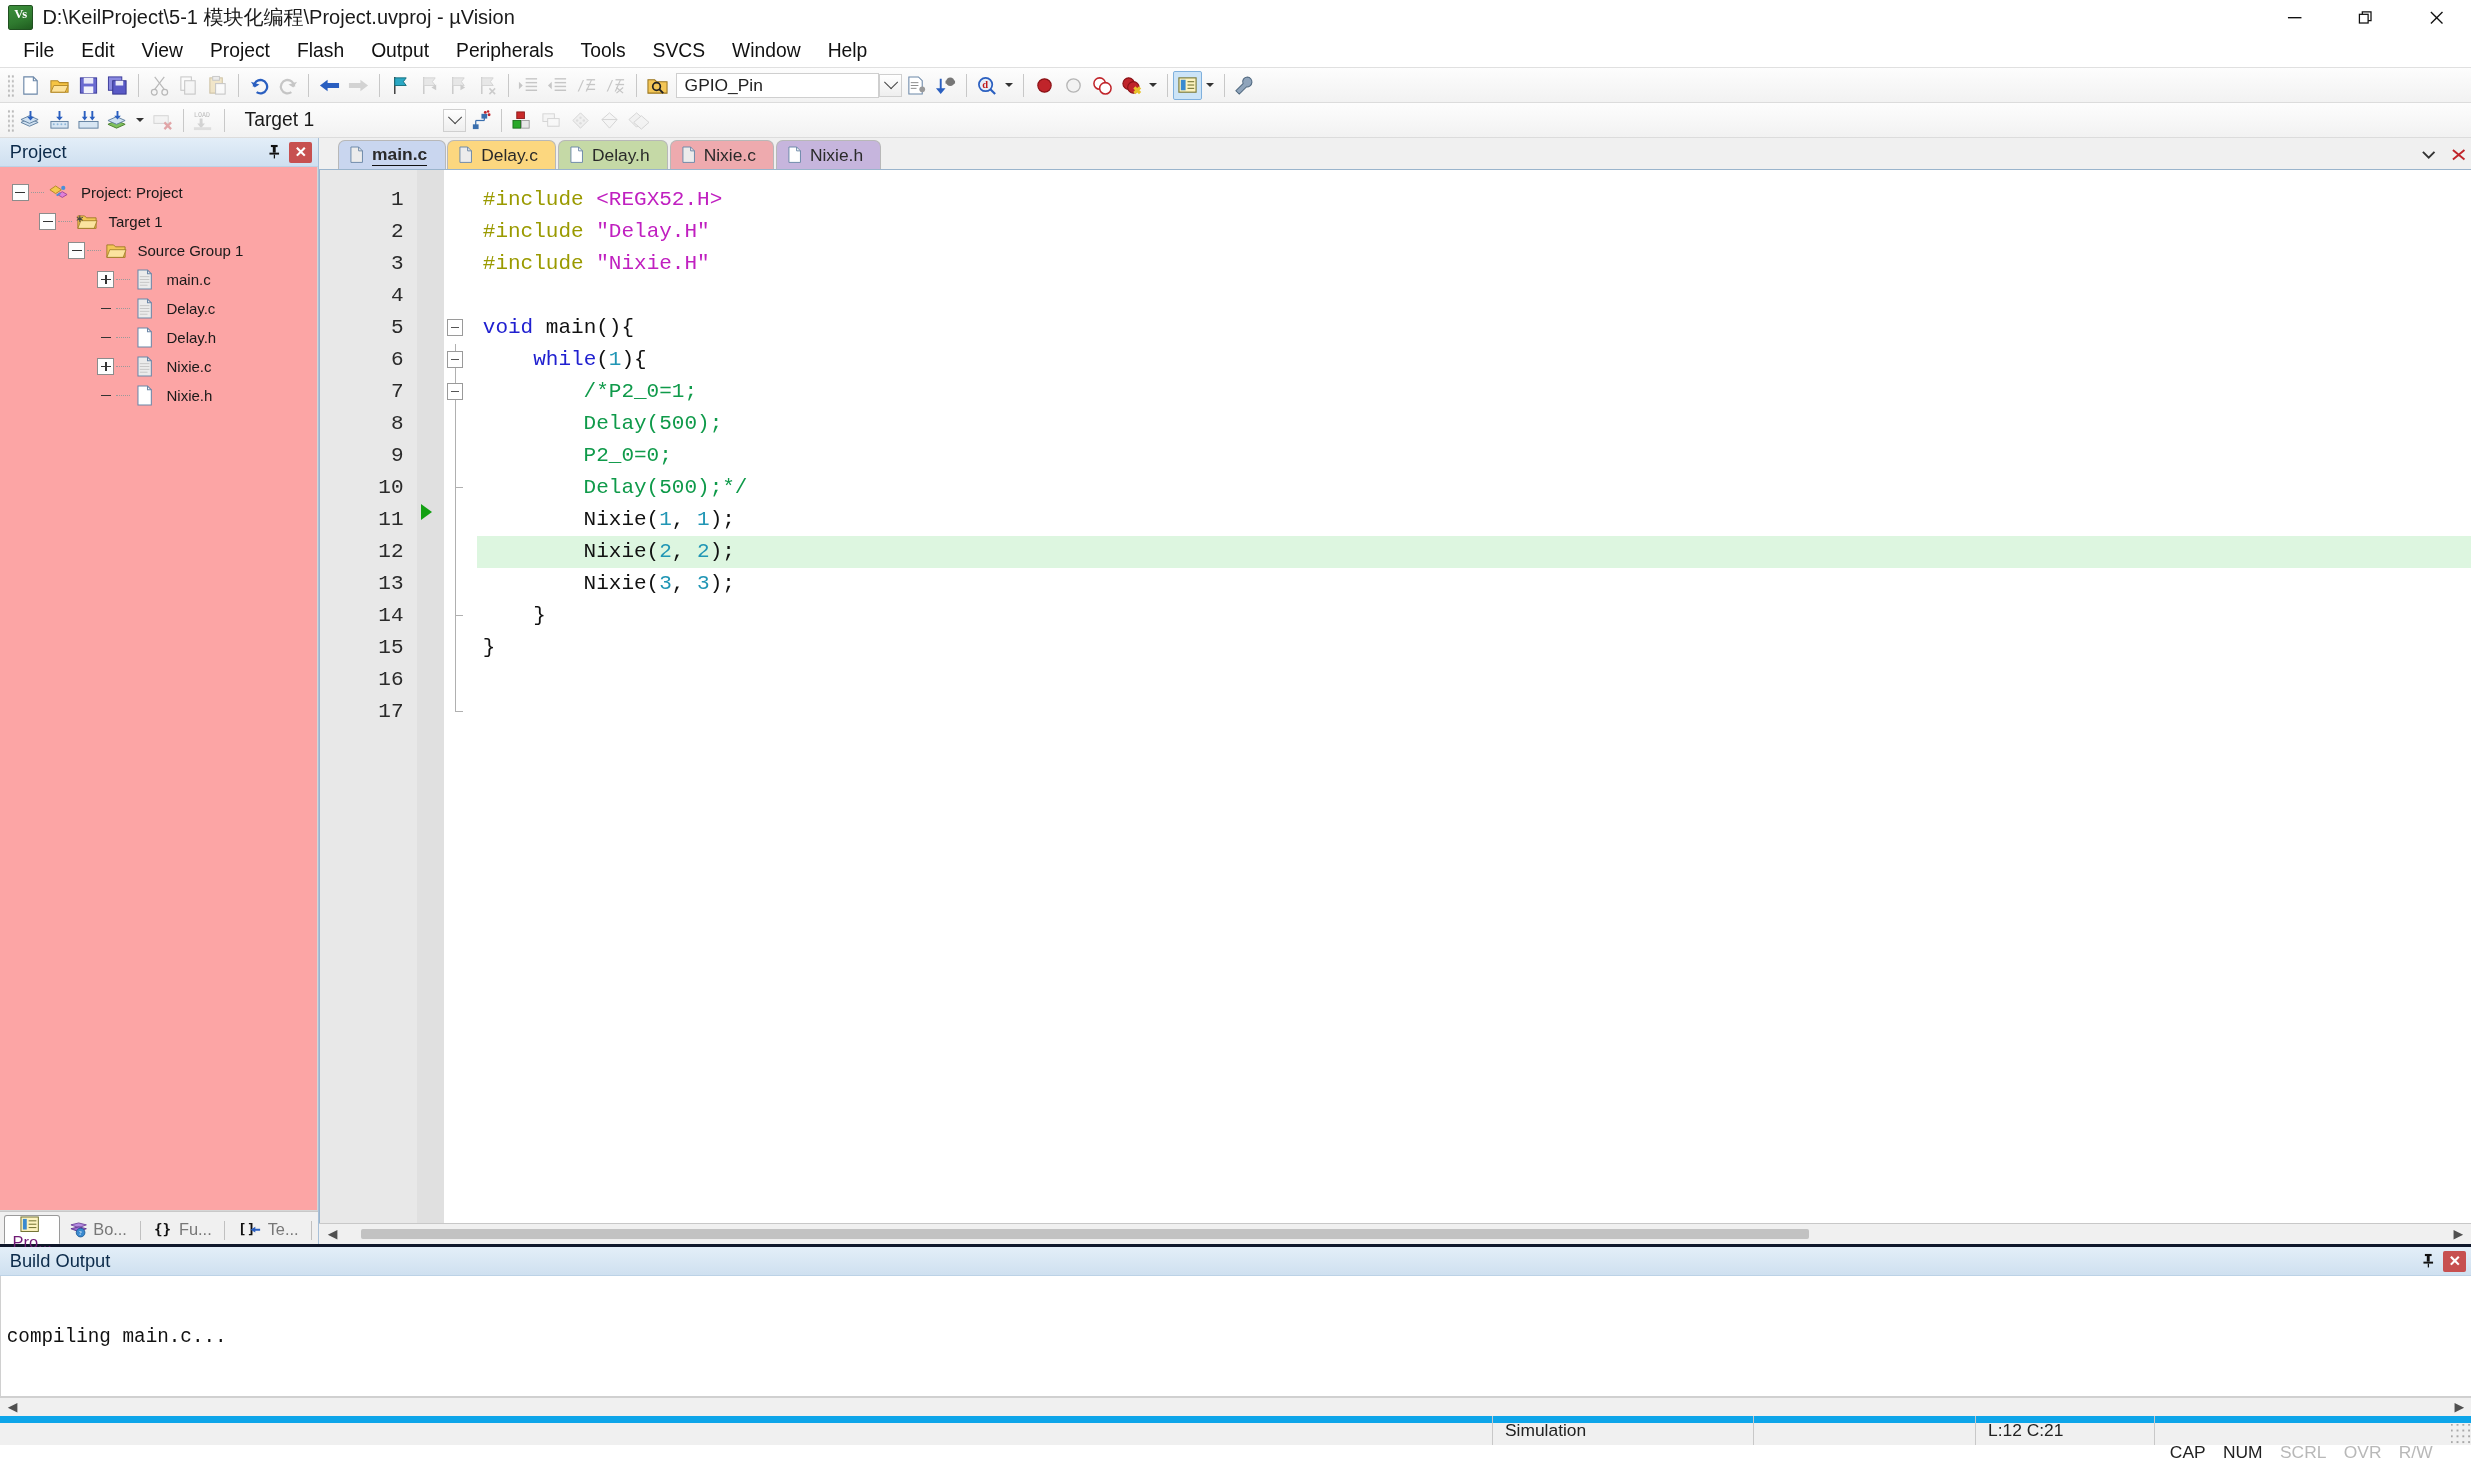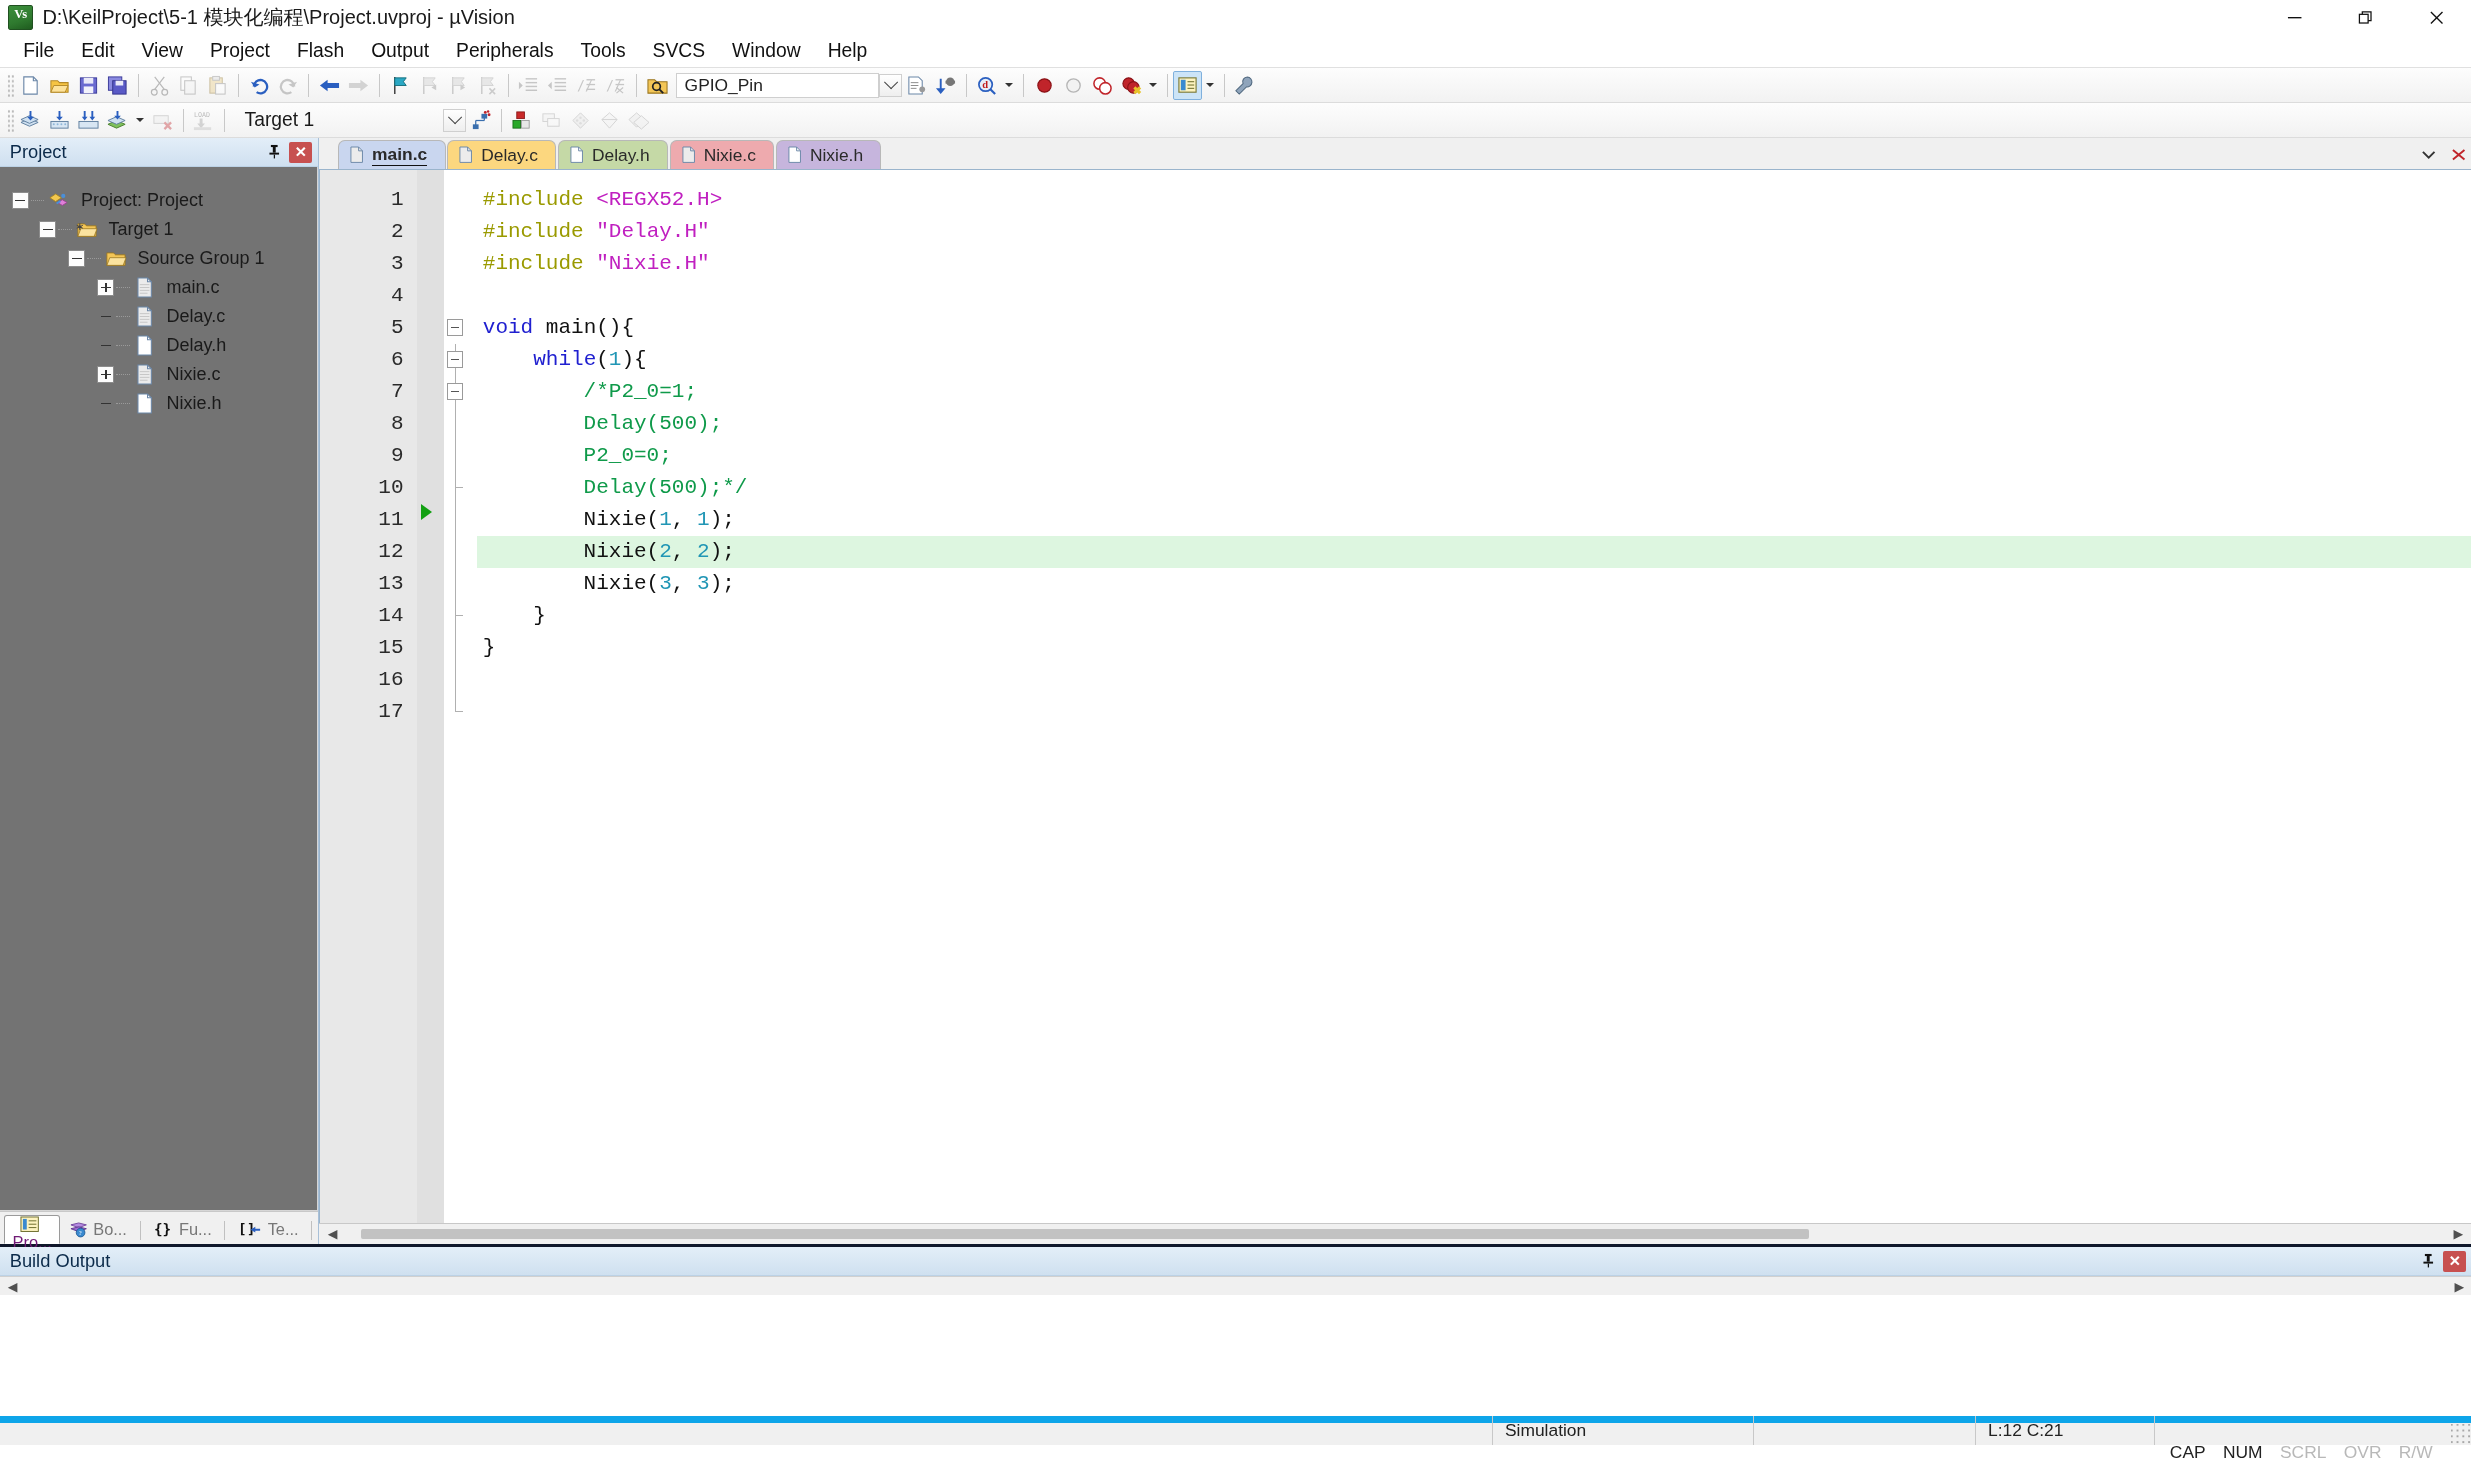"Project: Project" .tree { background: #737373 -> #fca5a5; font-size: 18px -> 15px; padding-top: 19px -> 11px }
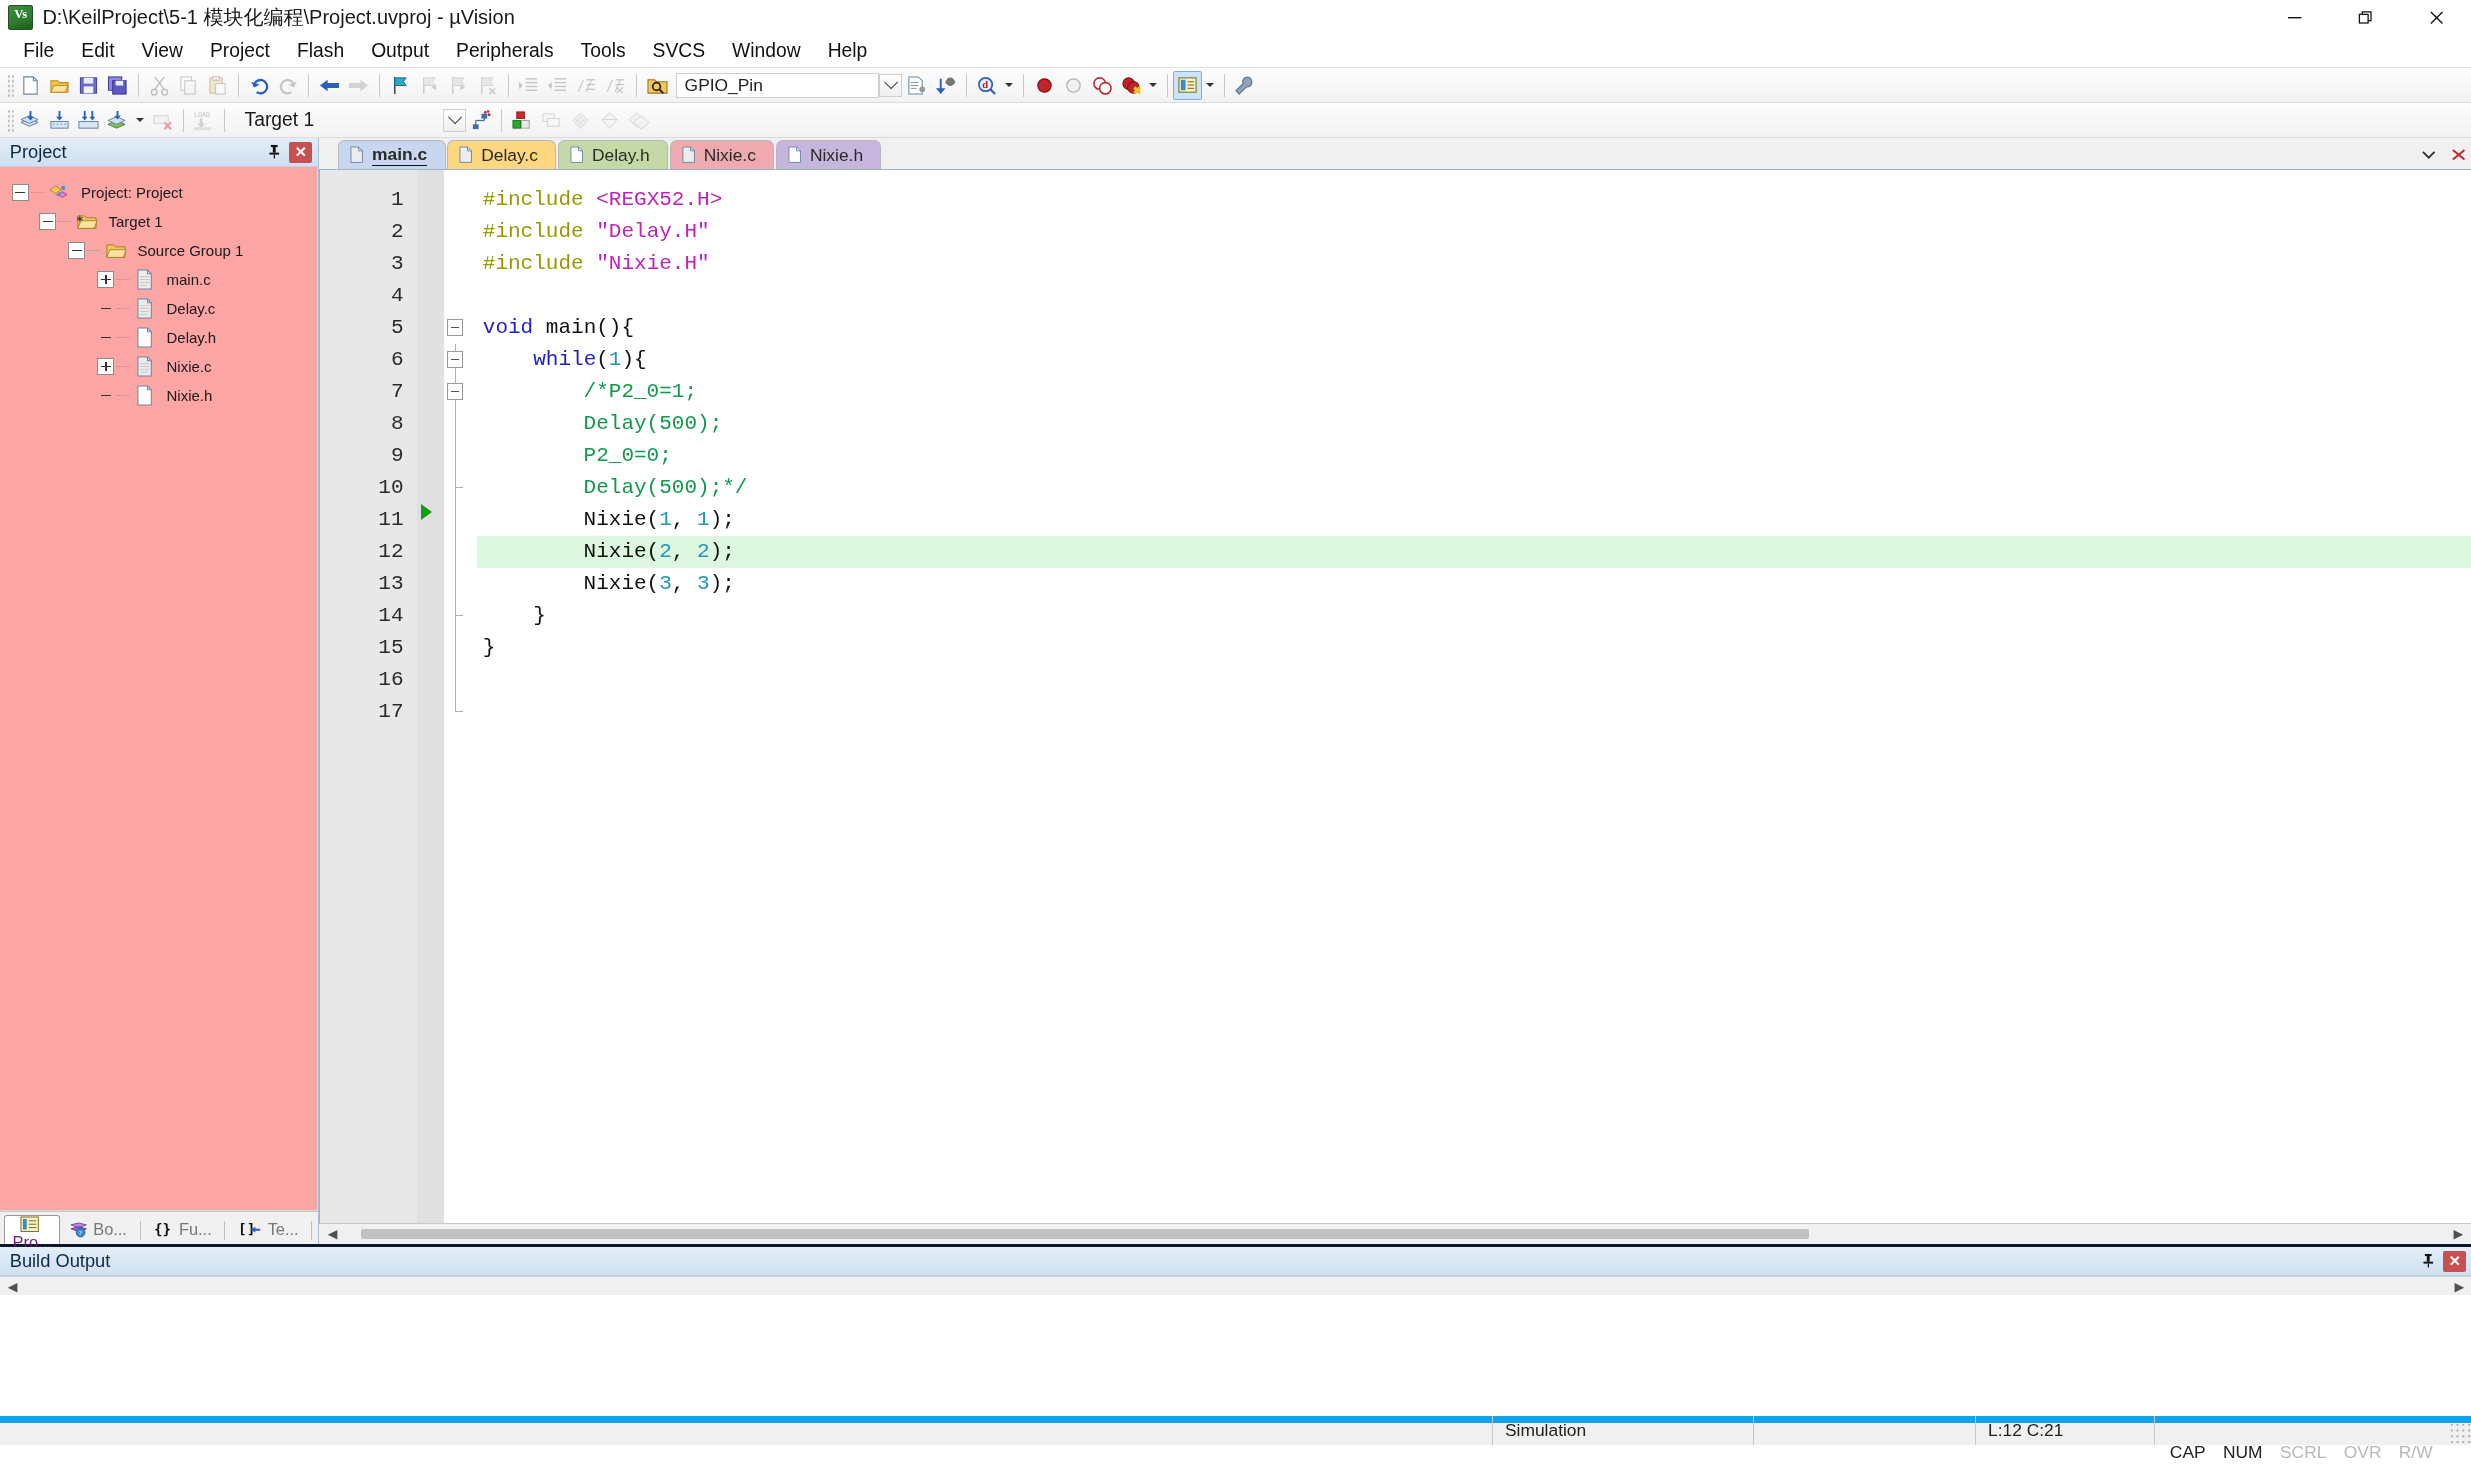"compiling main.c..." div.build-body { html: none -> <div> <div>compiling main.c...</div> <div>linking...</div> </div> }
